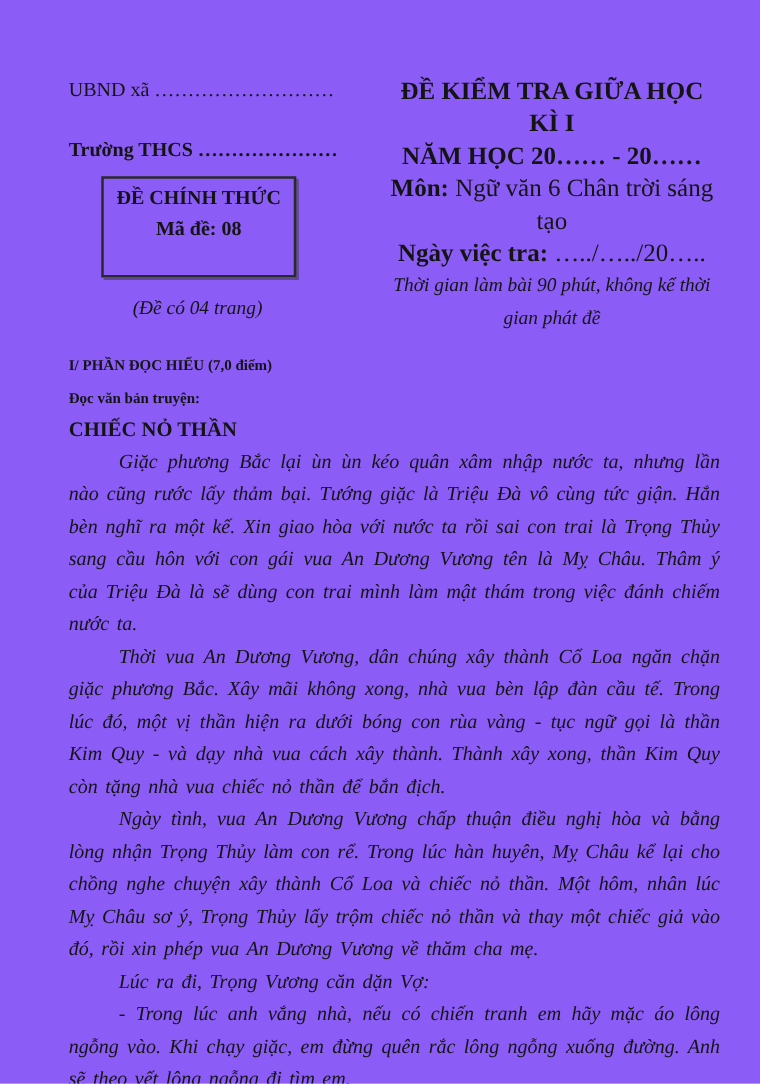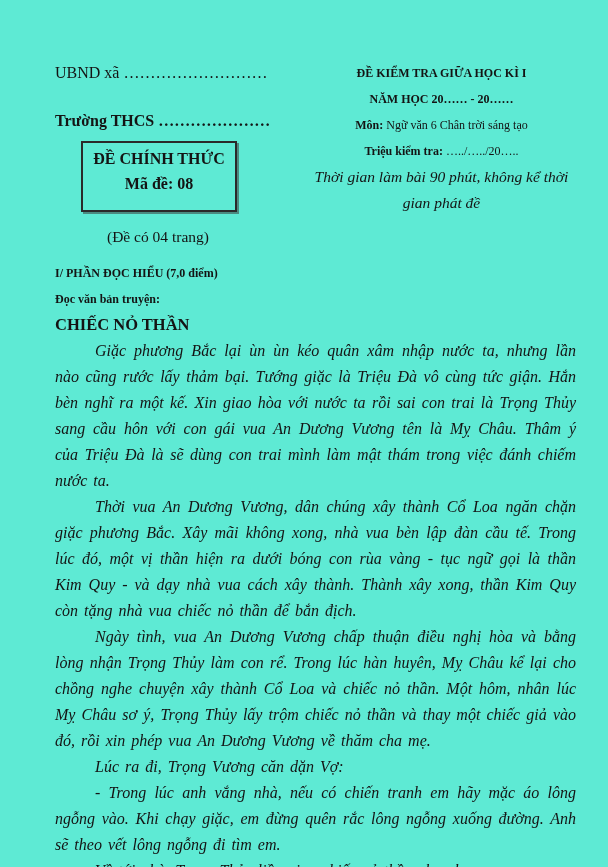"UBND xã ………………………" .page { background: #5eead4 -> #8b5cf6 }
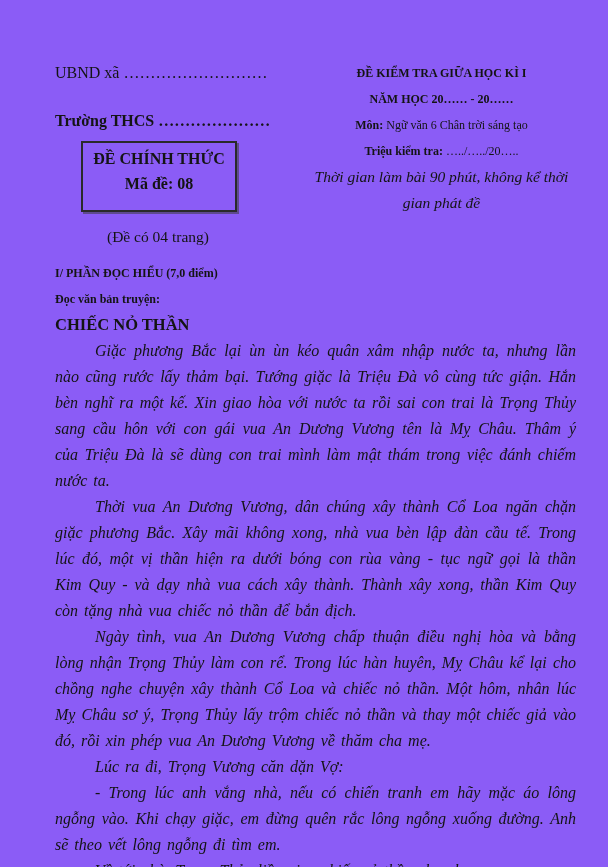"ĐỀ KIỂM TRA GIỮA HỌC" .hr-line { font-size: 12px -> 20px }
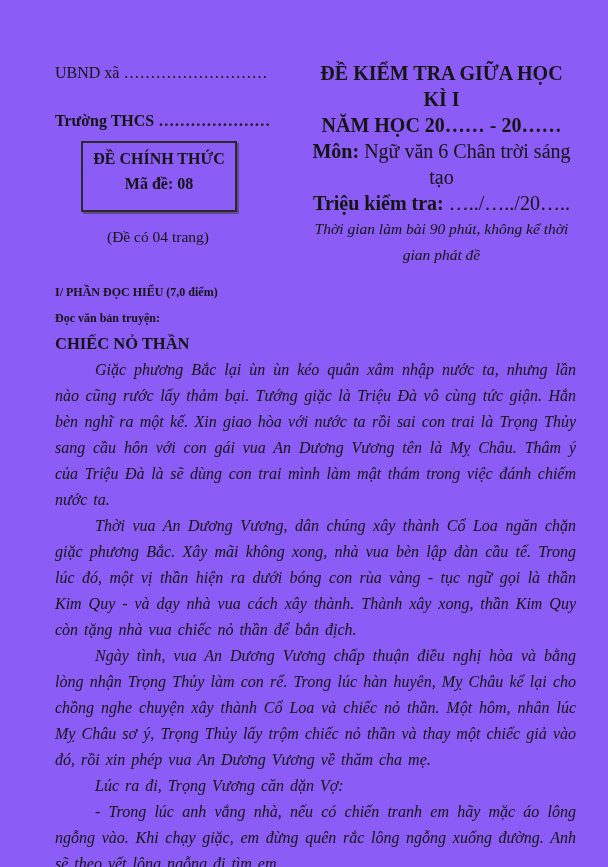"ĐỀ CHÍNH THỨC" .exam-box { padding: 3px 2px 14px 2px -> 3px 2px 24px 2px }
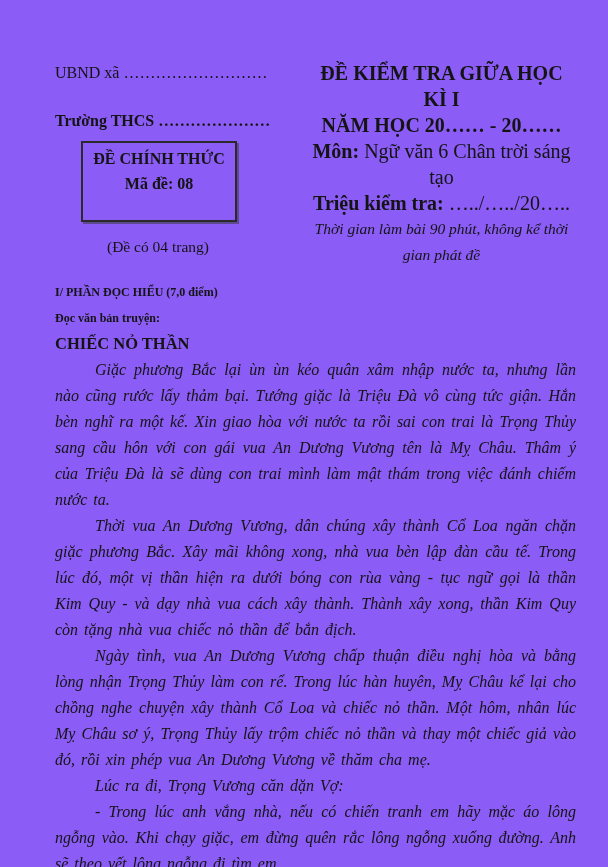"Triệu kiểm tra:" span.lbl { text: Triệu kiểm -> Ngày việc }
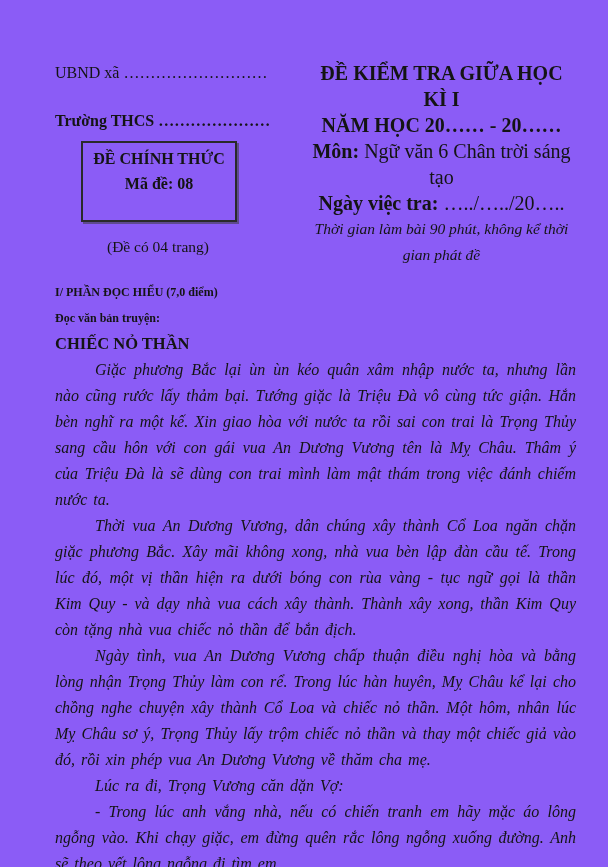"(Đề có 04 trang)" .pages-note { font-style: none -> italic }
